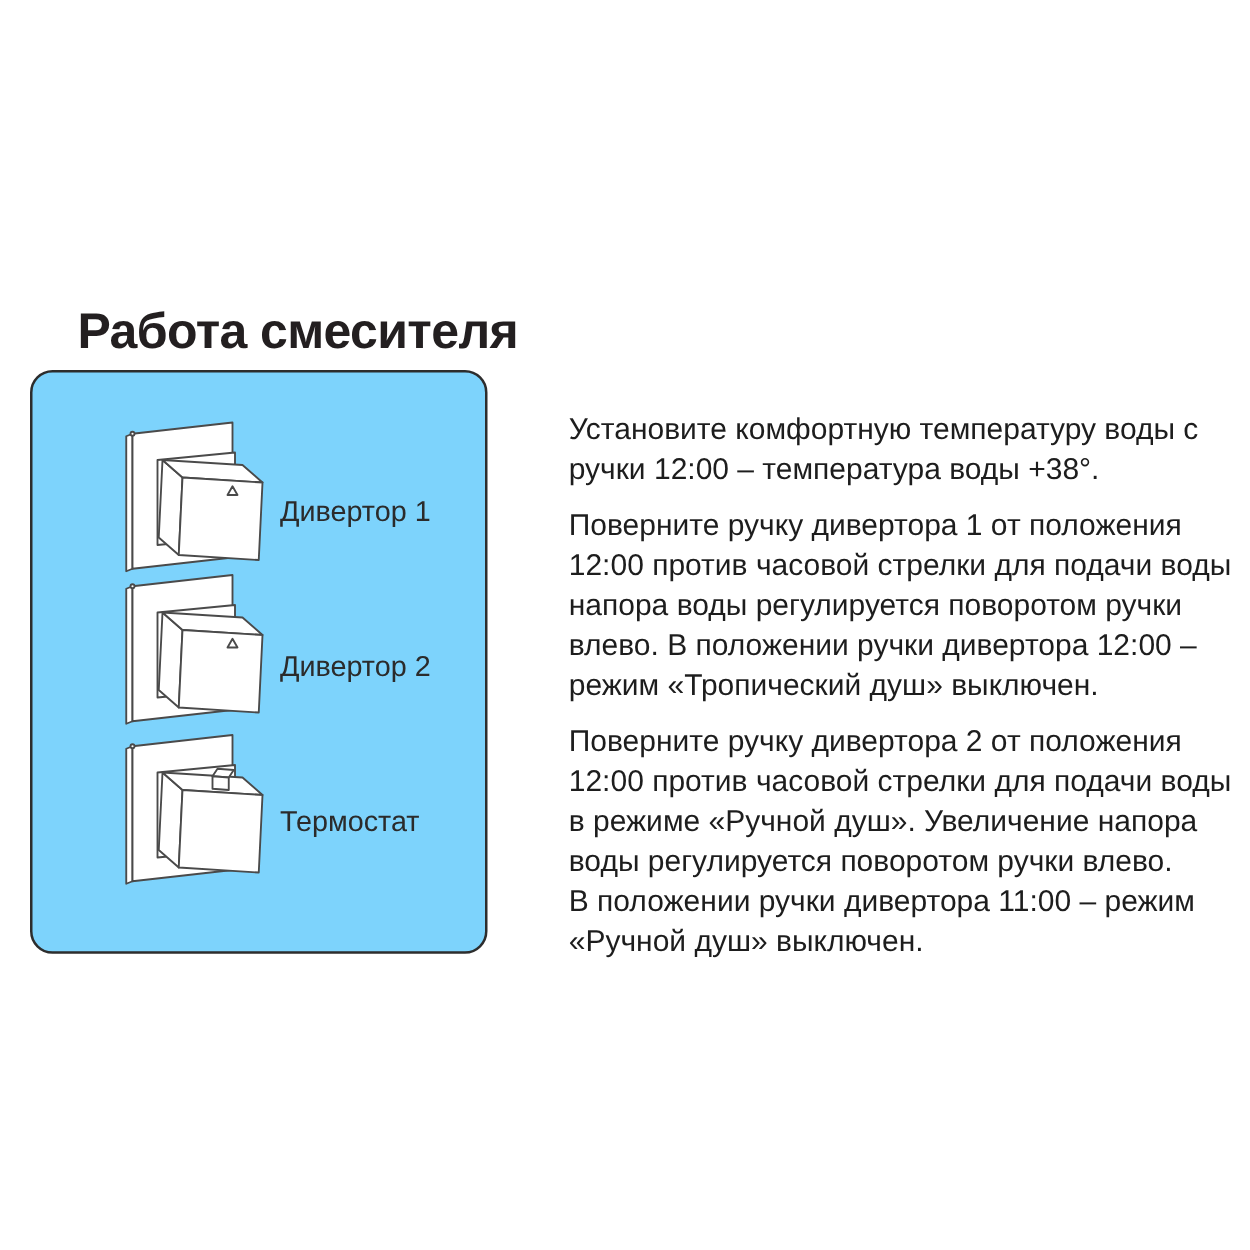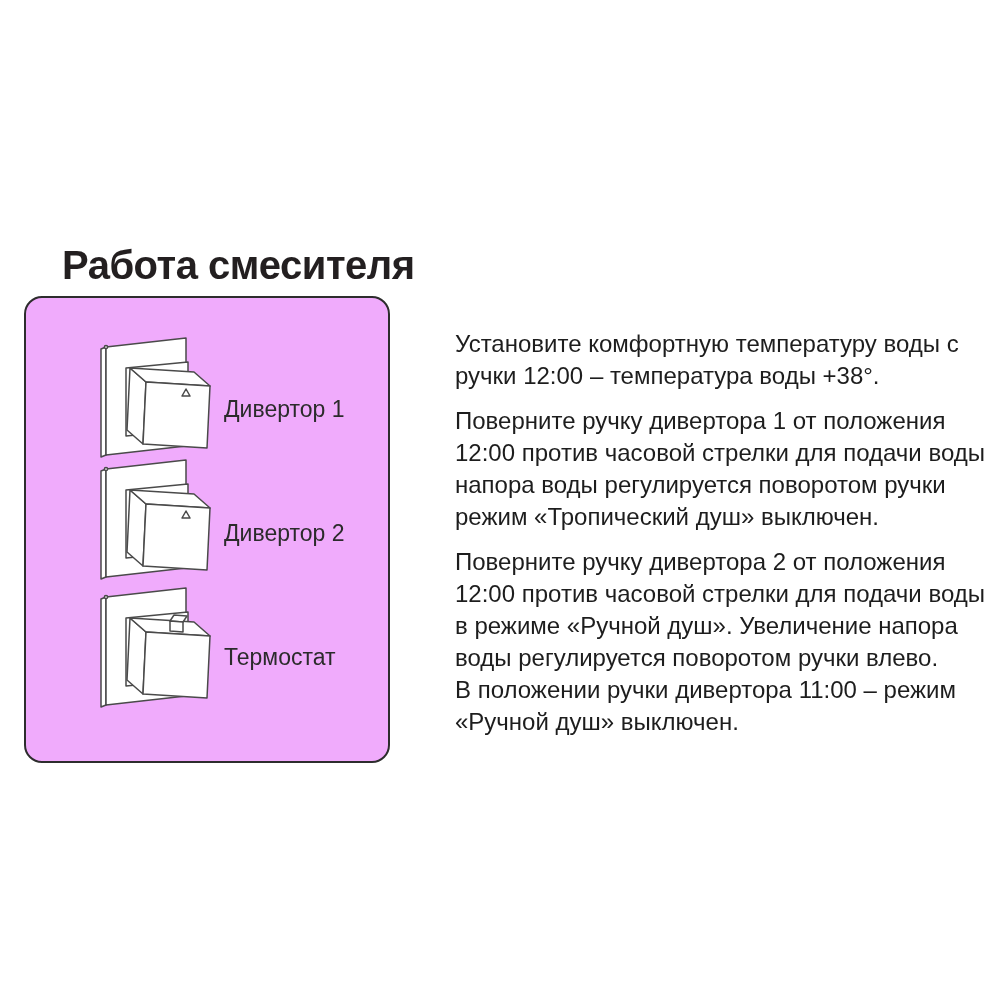"Дивертор 1" .diagram-box { background: #f0abfc -> #7dd3fc }
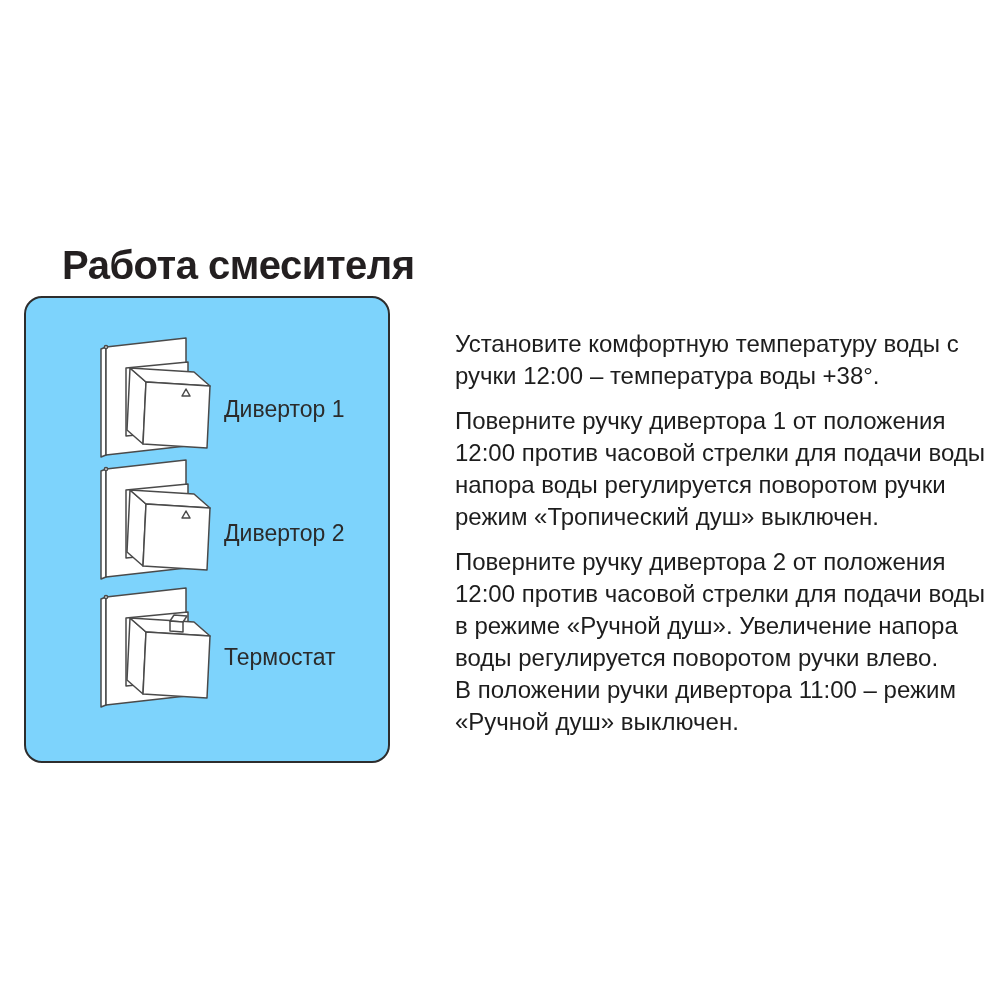"влево. В положении ручки дивертора" div.line { html: none -> <div>влево. В положении ручки дивертора 12:00 –</div> }
